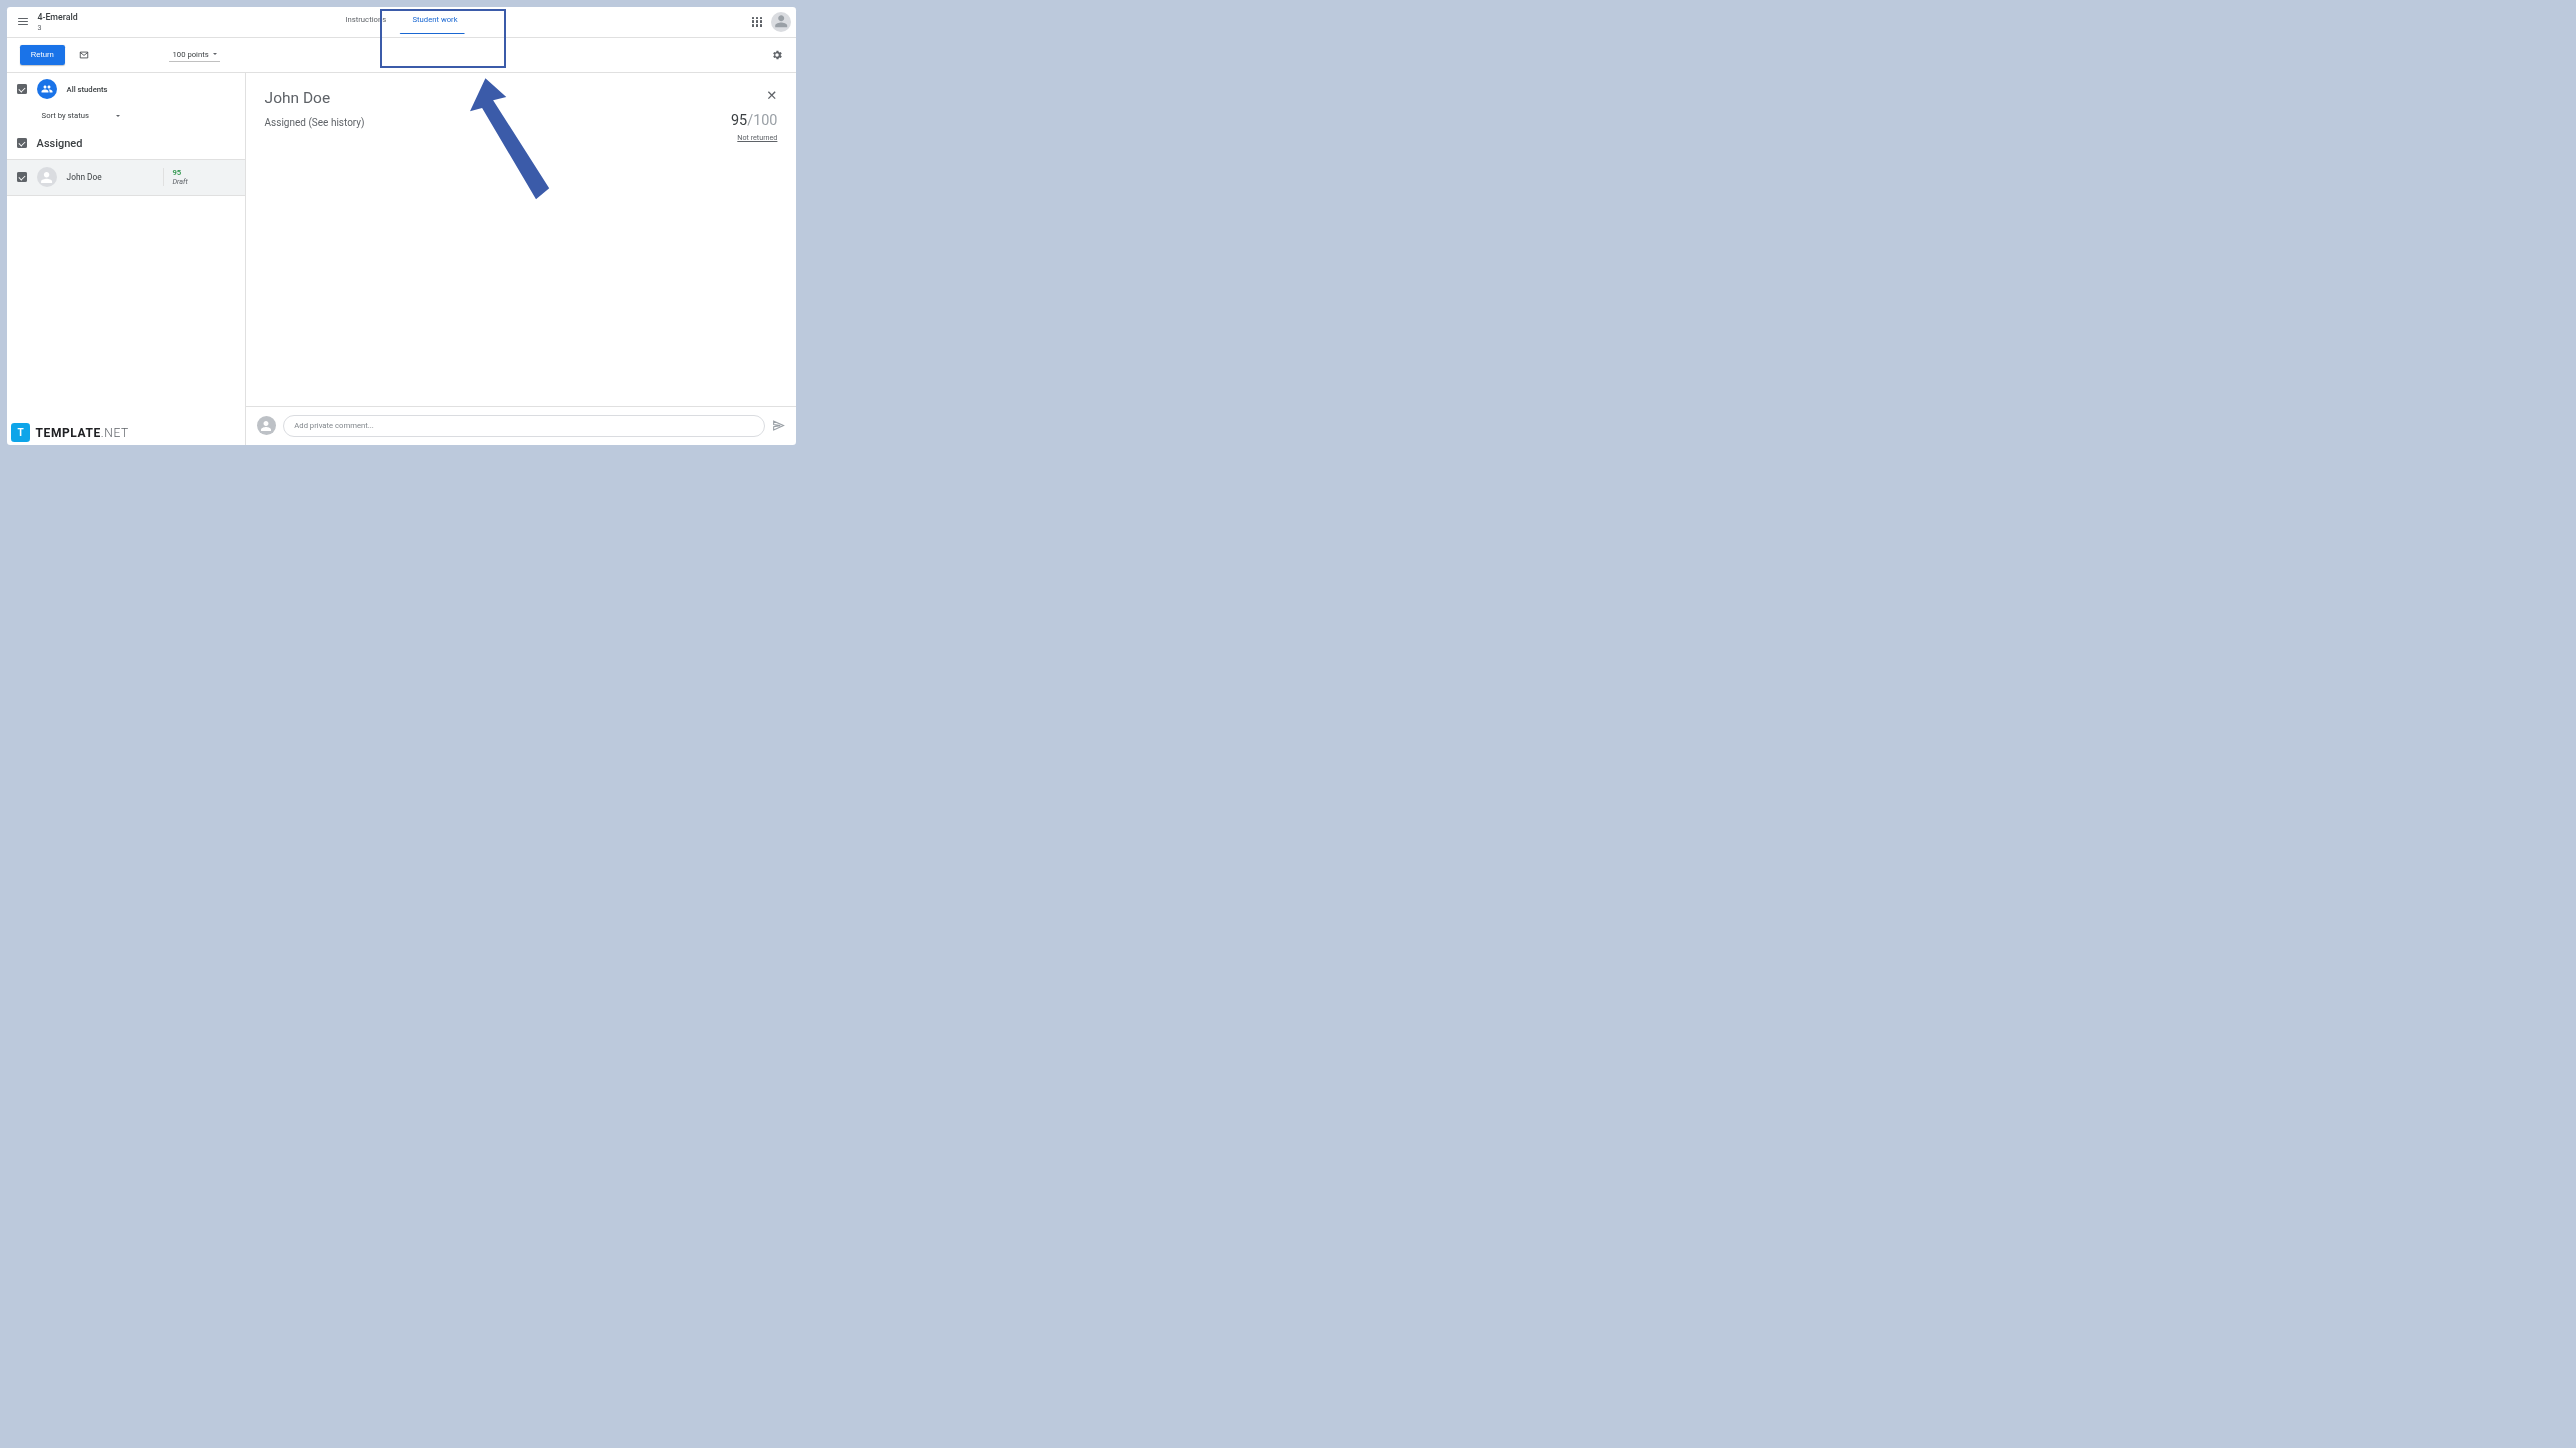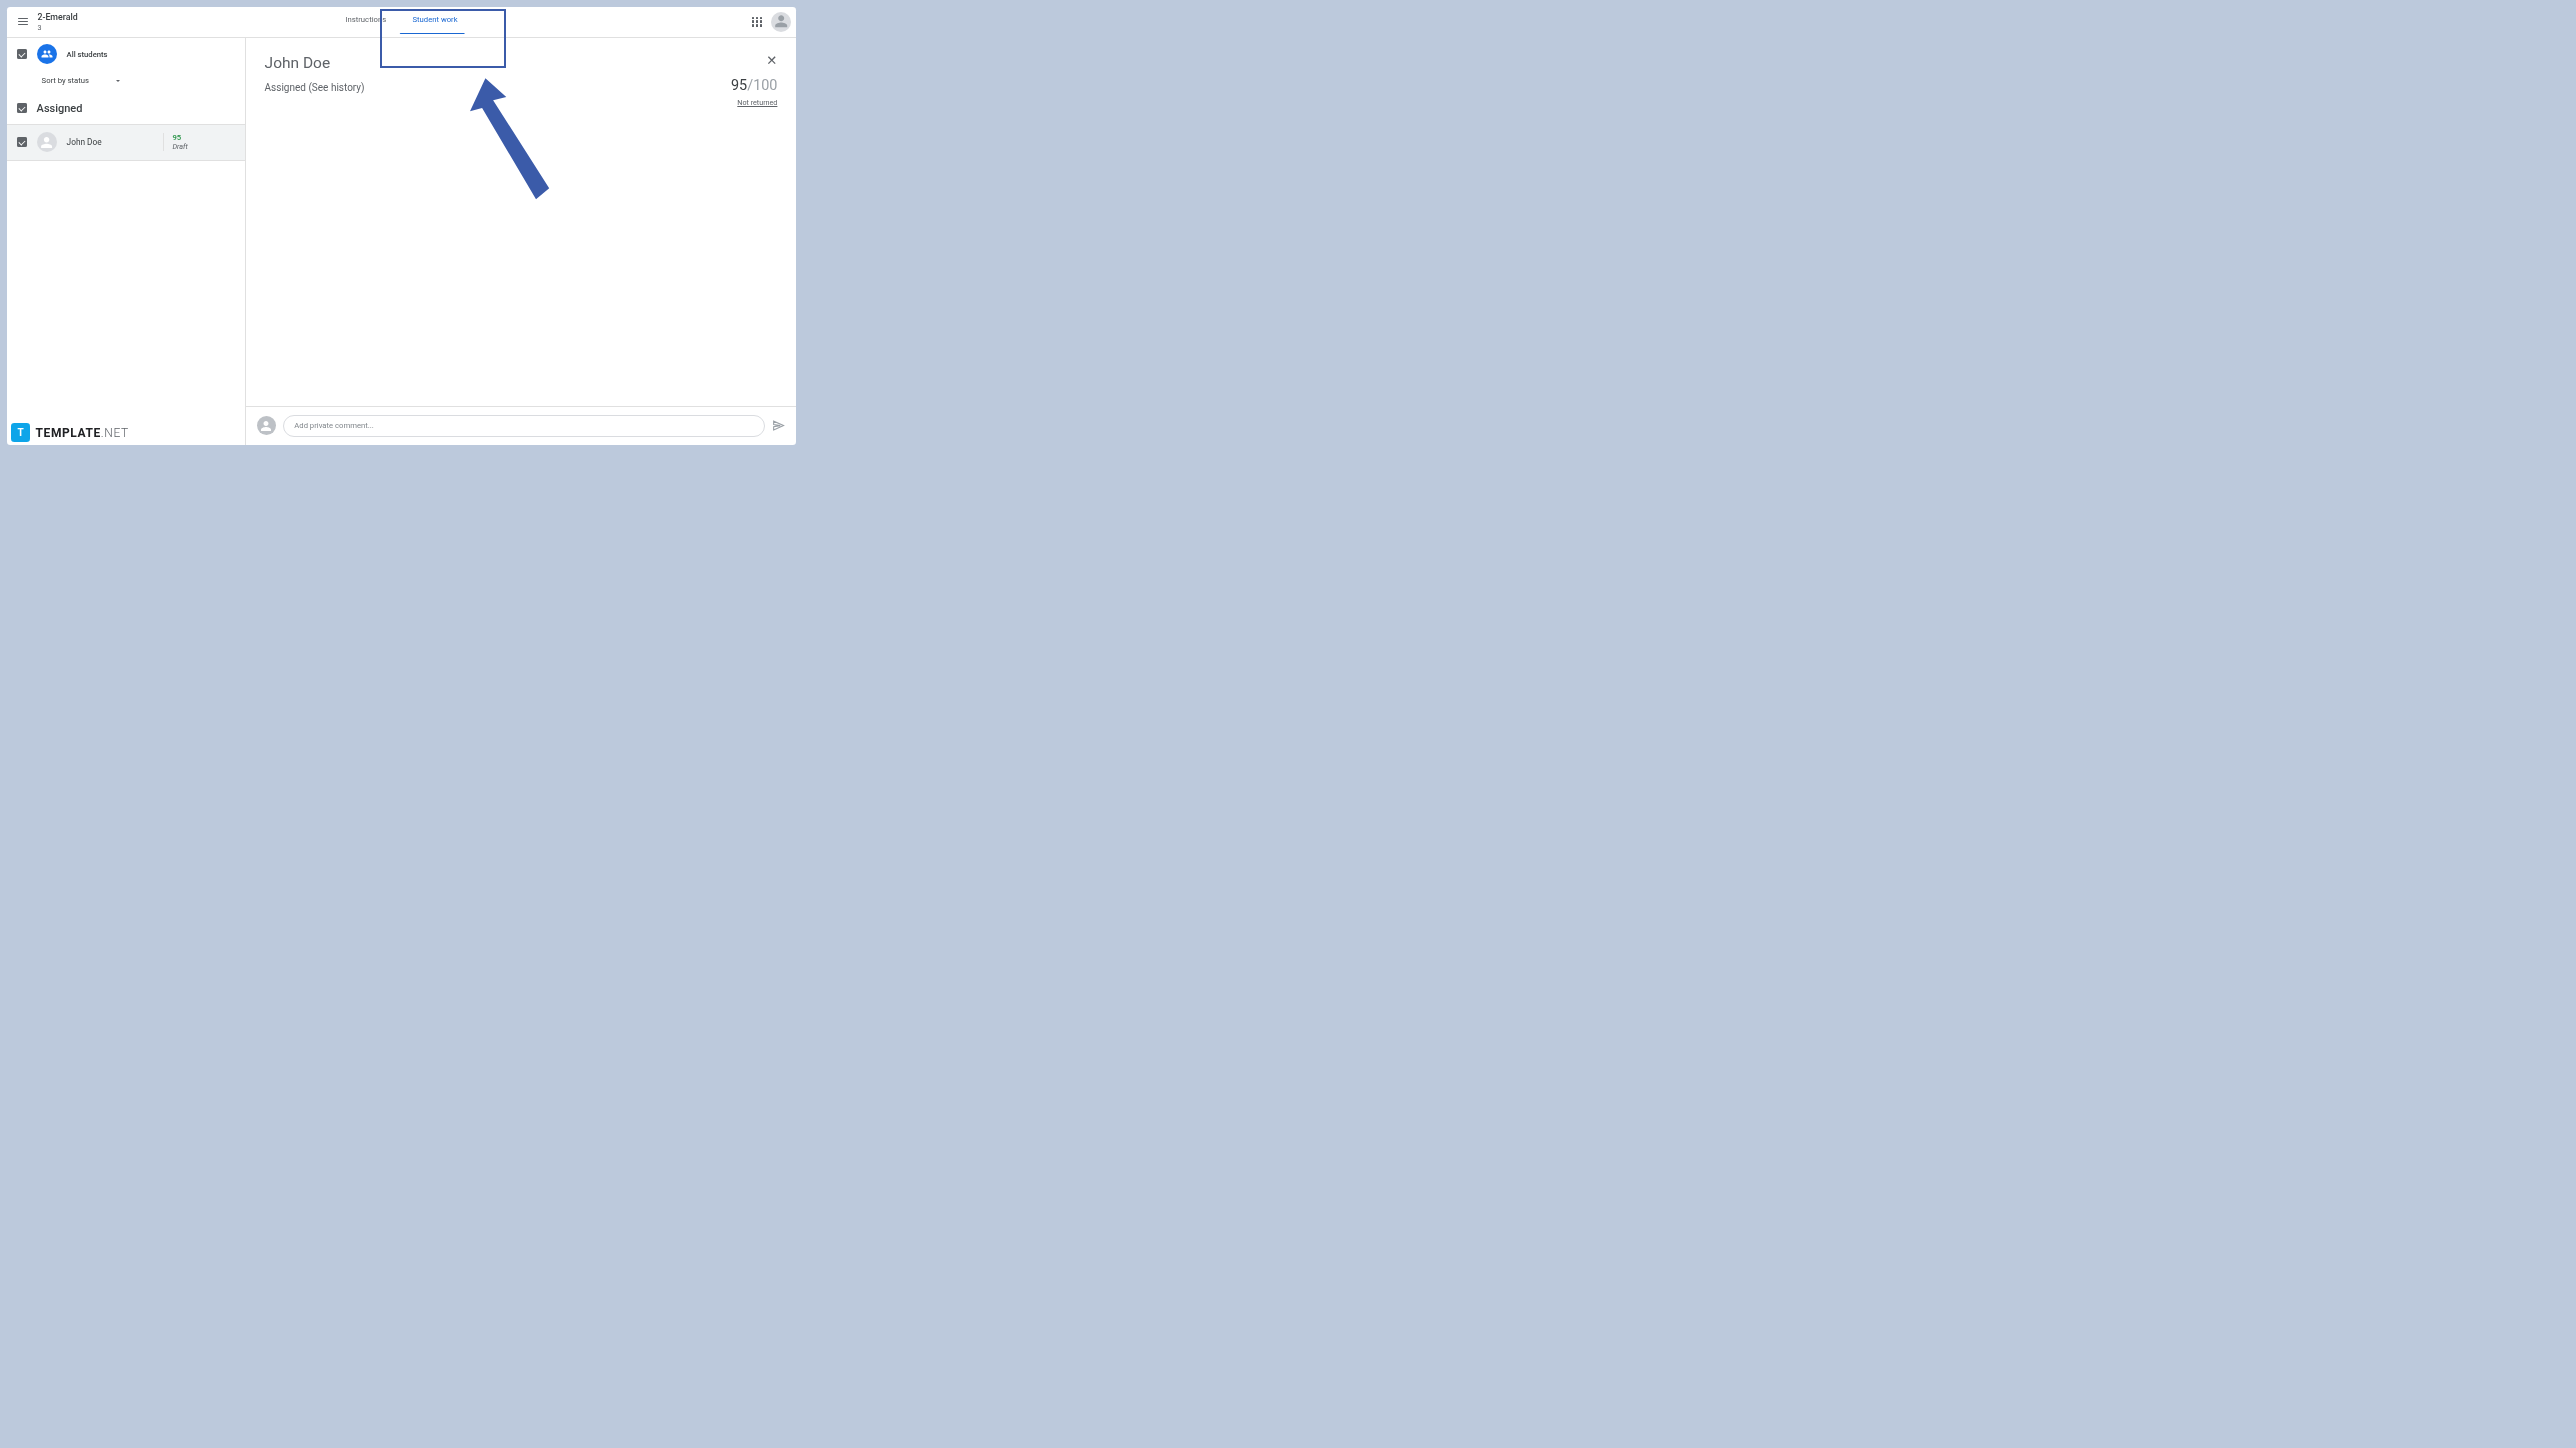"2-Emerald" div.name { text: 2-Emerald -> 4-Emerald }
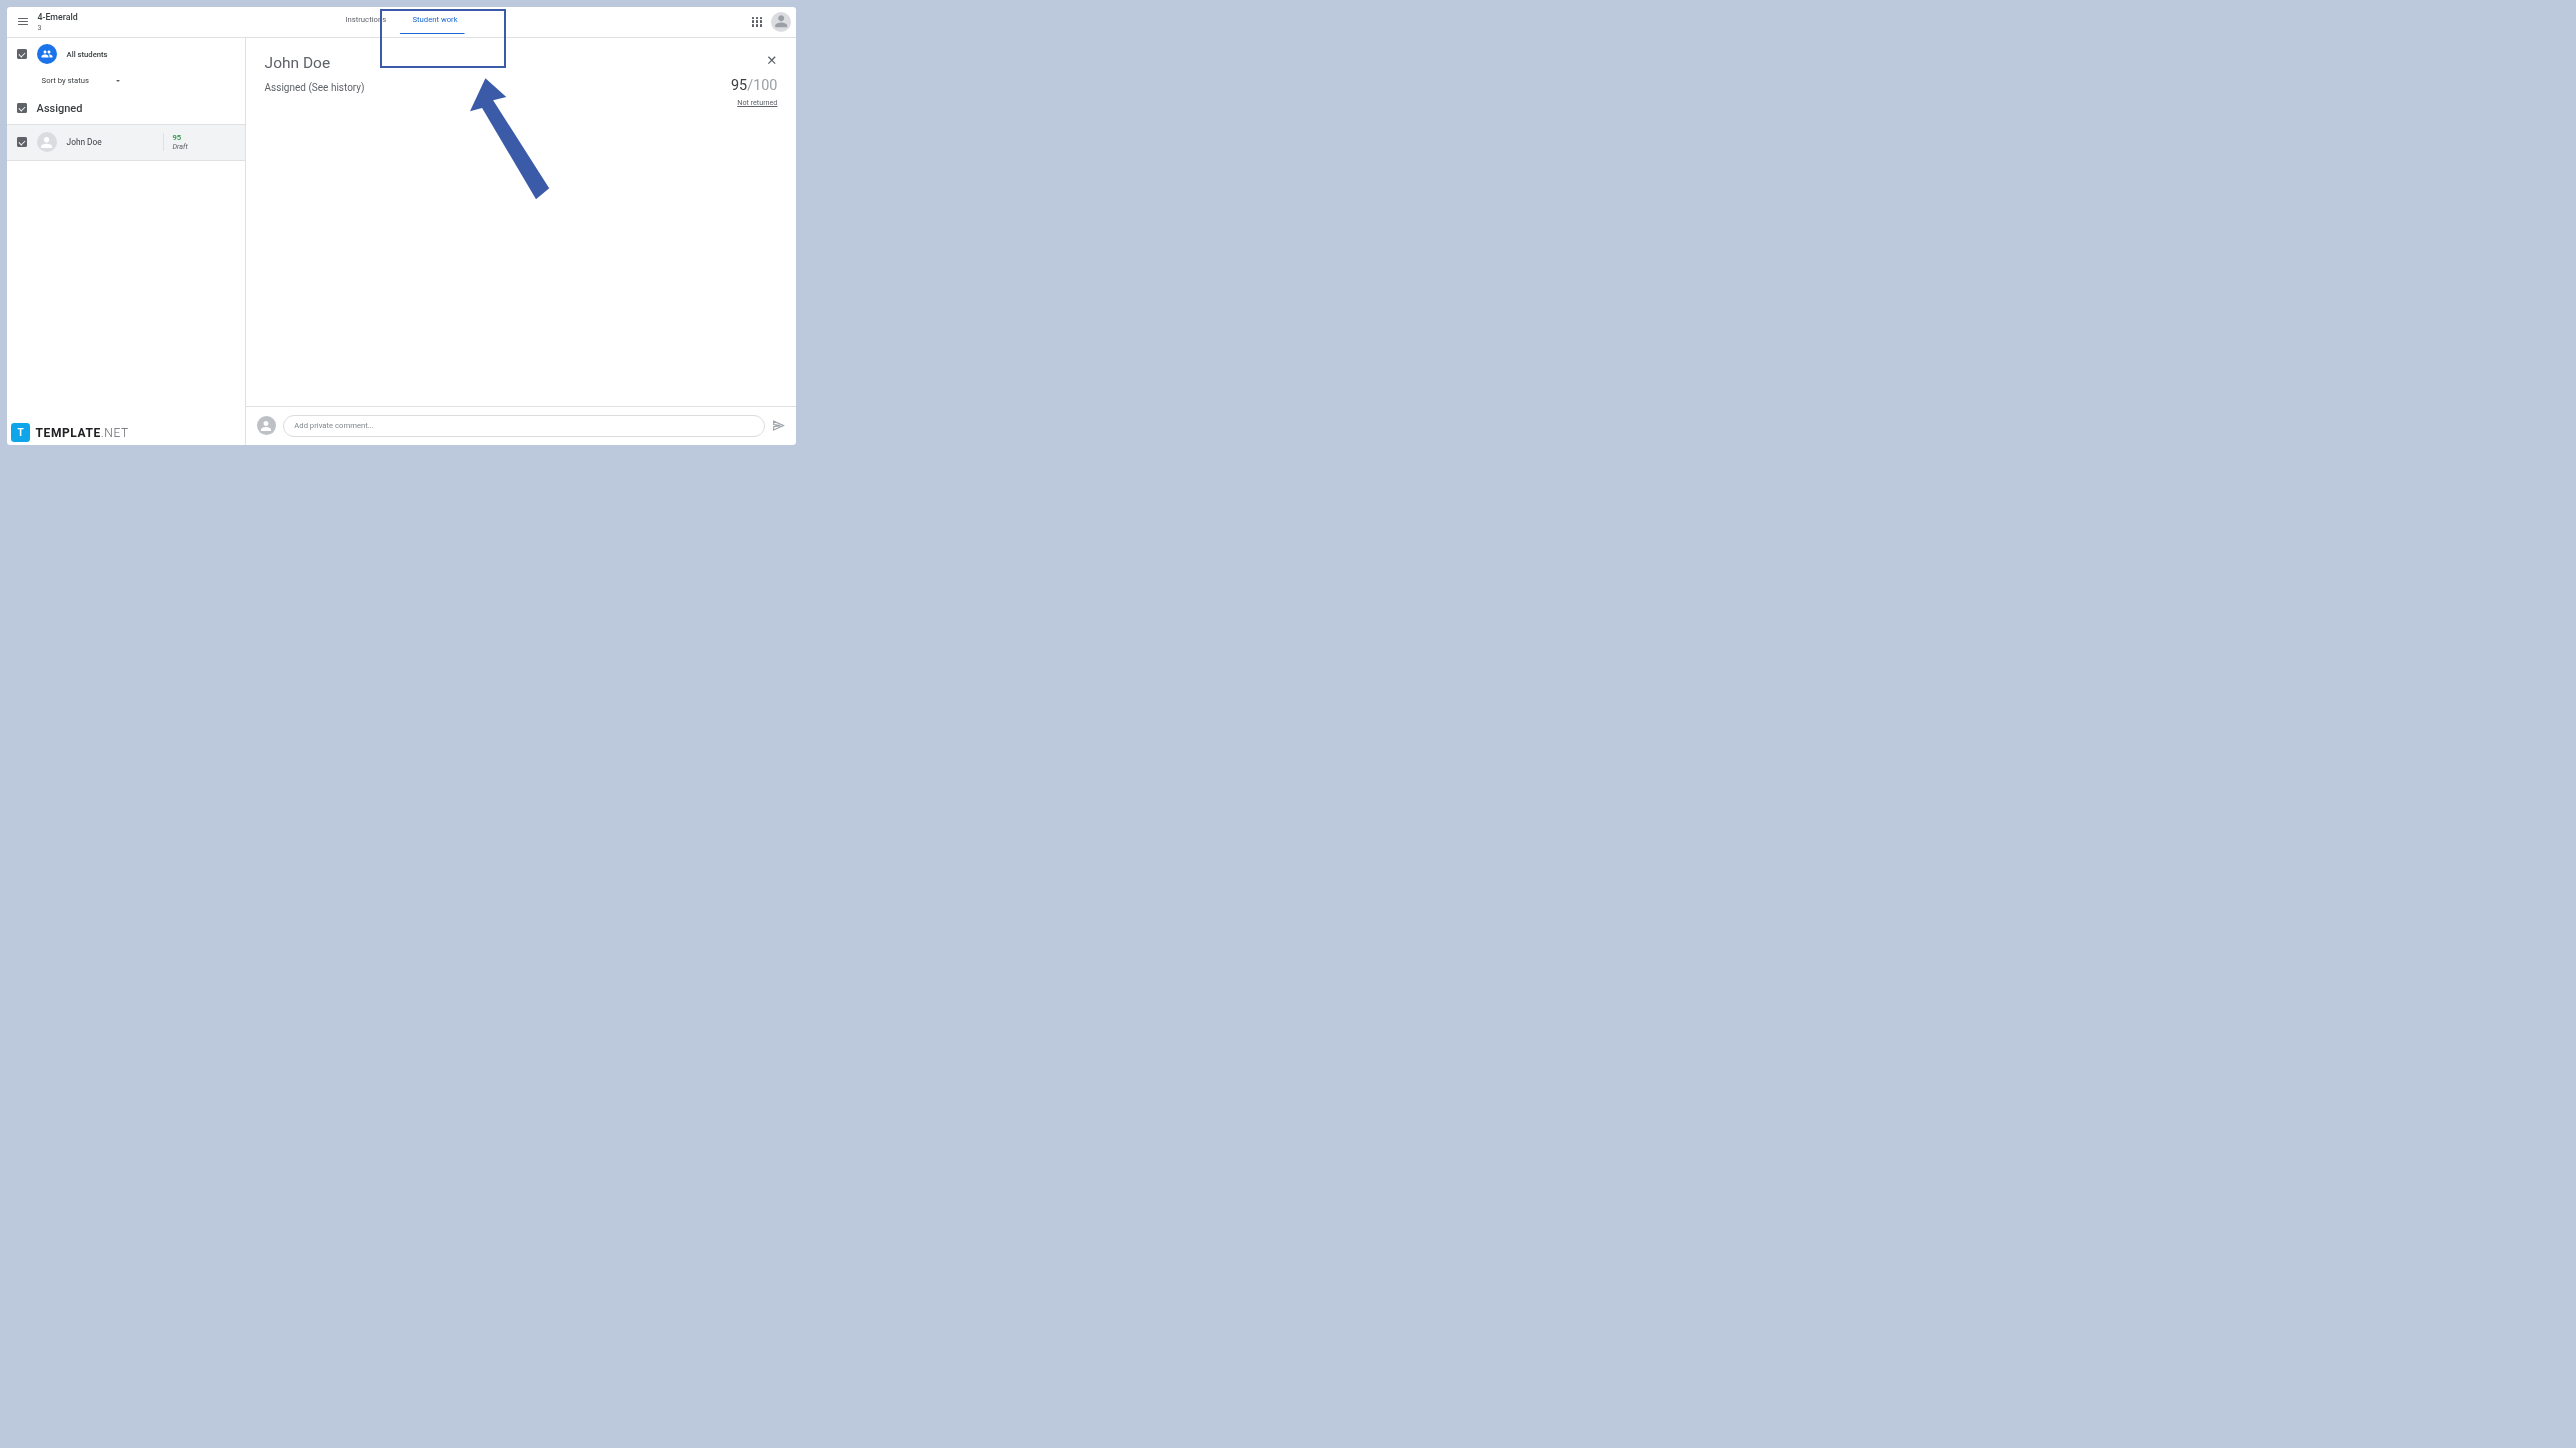"Return" div.toolbar { html: none -> <div> <button>Return</button> <svg> <path></path> <path></path> </svg> <div> <span>100 points</span> <span></span> </div> <svg> <path></path> </svg> </div> }
